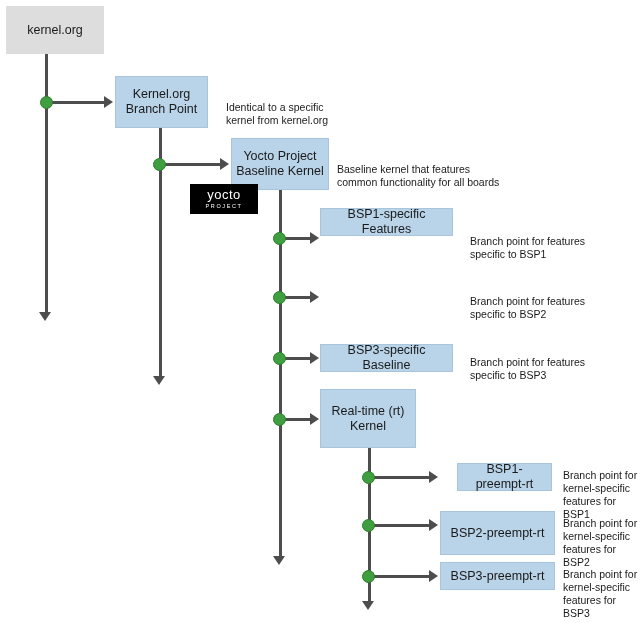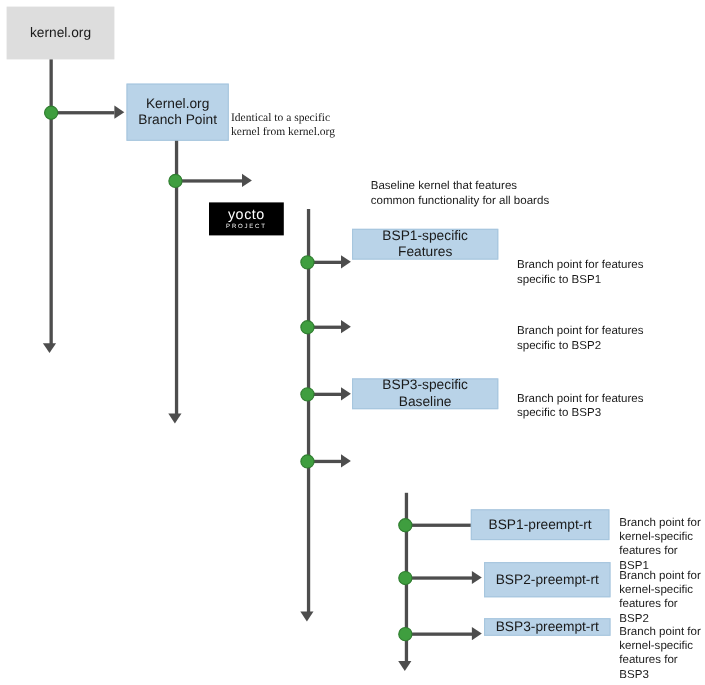"Identical to a specific" div.note { font-family: Liberation Serif, serif -> none; left: 210px -> 226px }
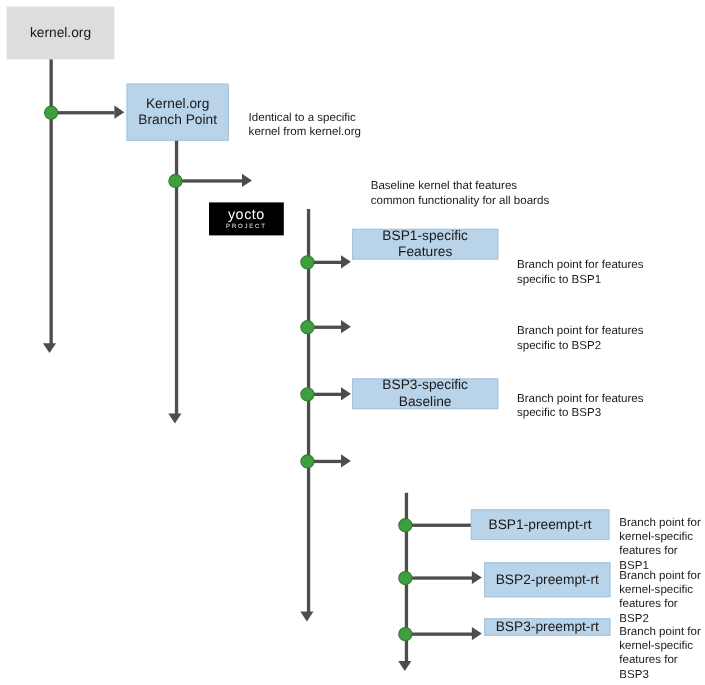"Yocto Project" div.node { html: none -> <div> <span>Yocto Project Baseline Kernel</span> </div> }
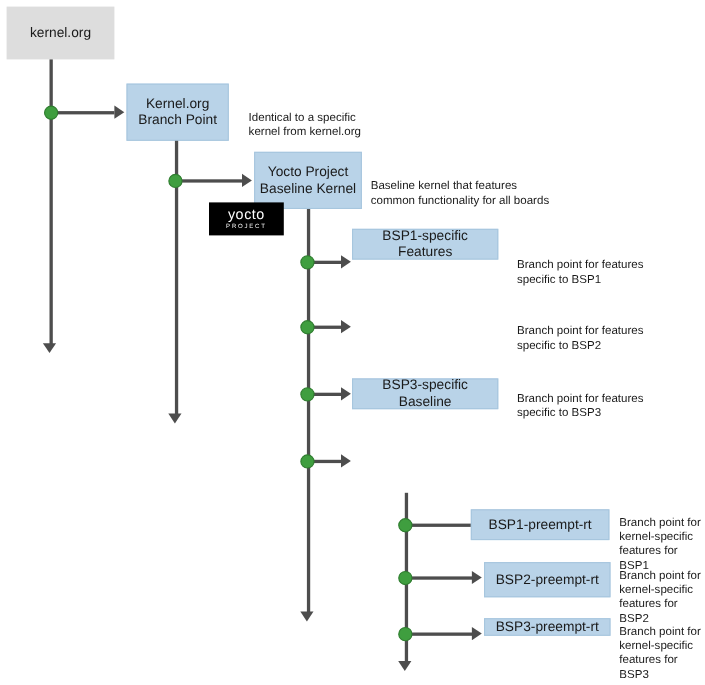"Real-time (rt)" div.node { html: none -> <div> <span>Real-time (rt) Kernel</span> </div> }
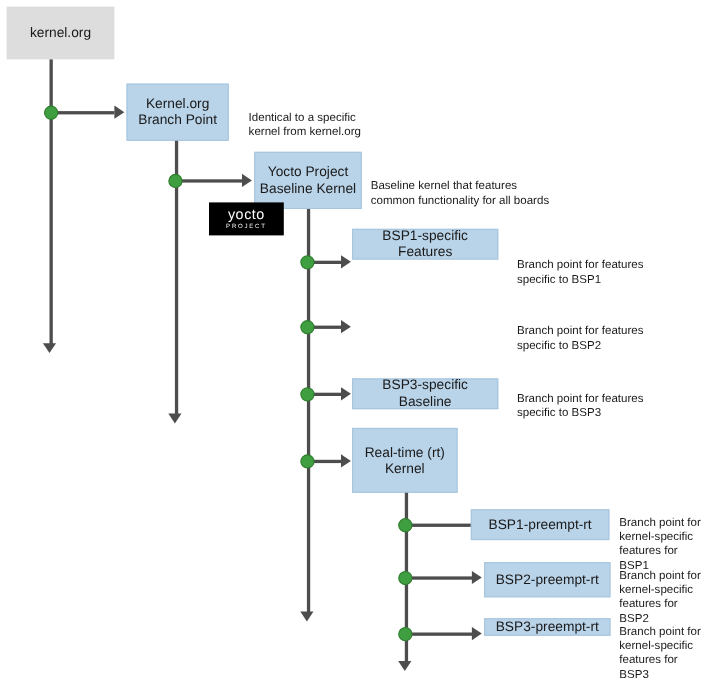"BSP1-preempt-rt" div.node { left: 428px -> 457px; width: 126px -> 95px }
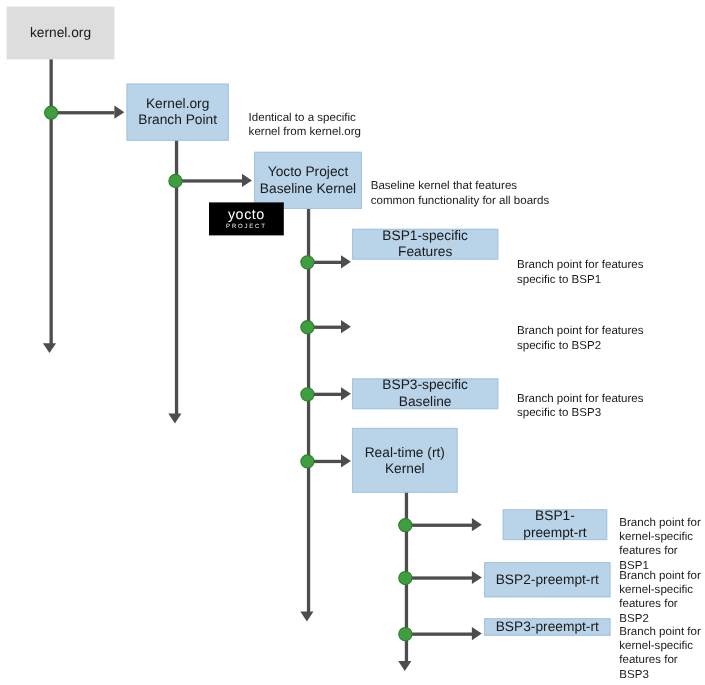"BSP2-preempt-rt" div.node { height: 32px -> 44px }
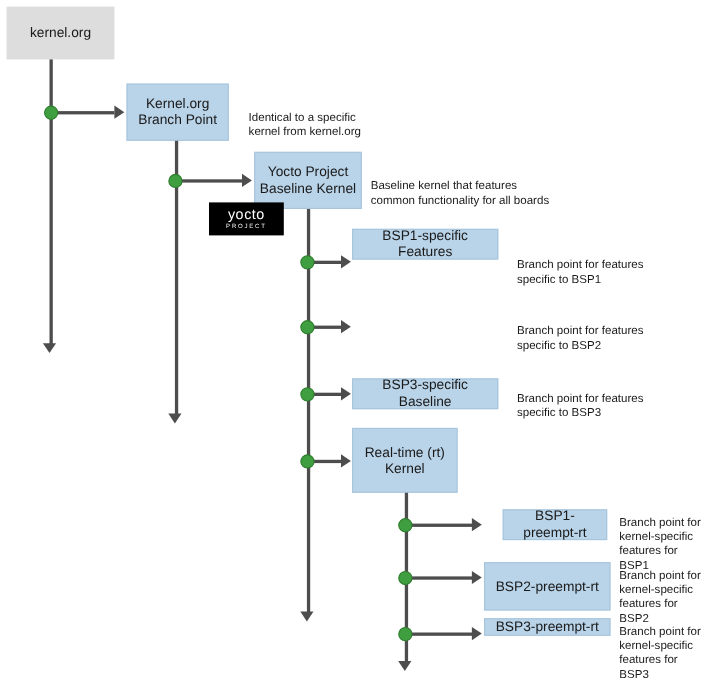"BSP3-preempt-rt" div.node { height: 16px -> 28px }
